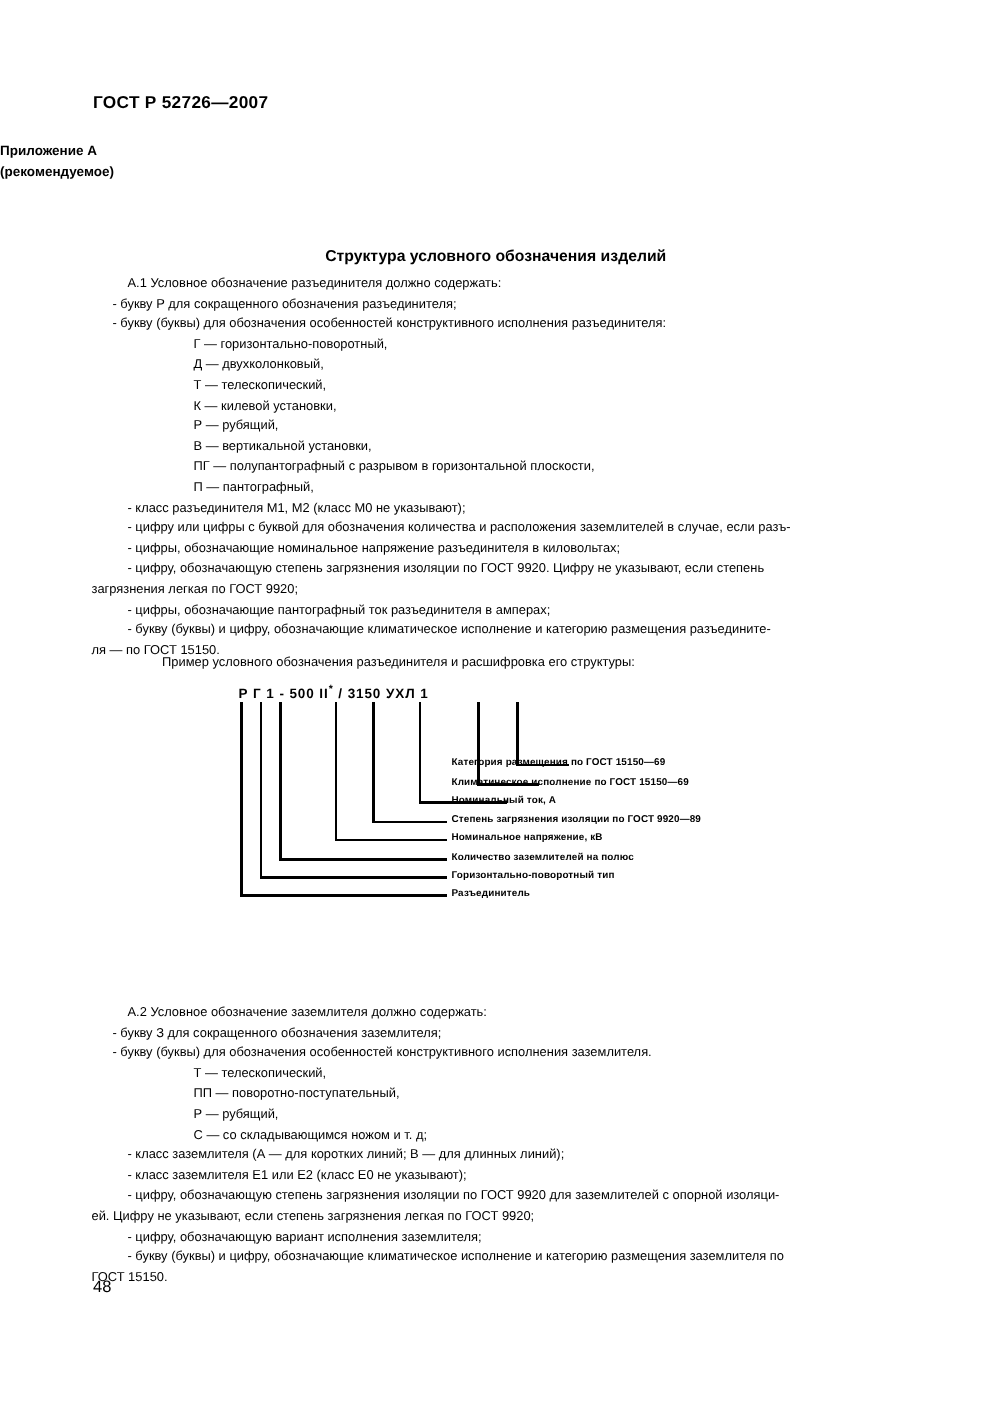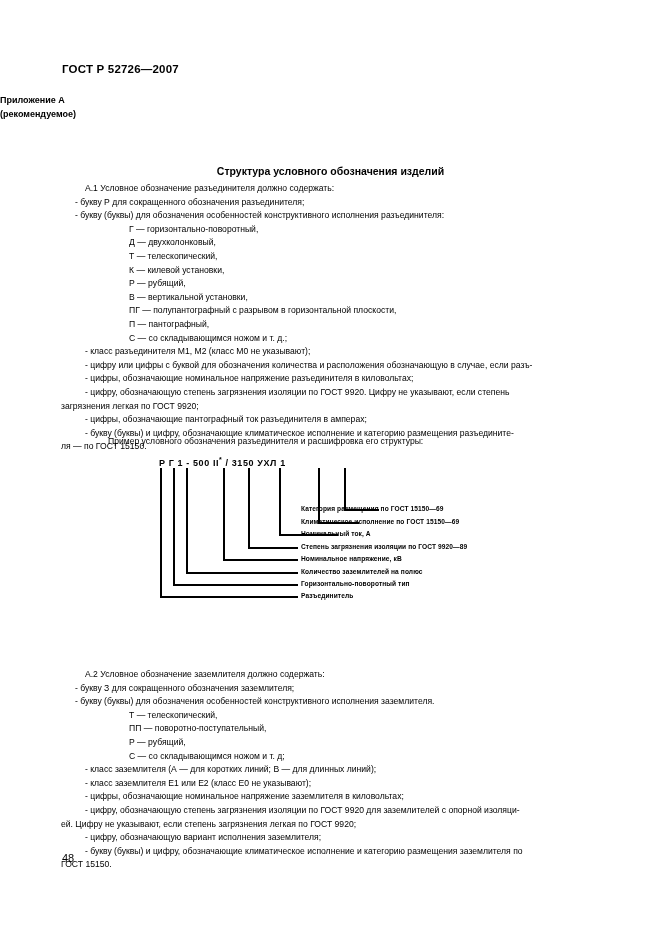"С — со складывающимся ножом и т. д.;" p.ind-letter { html: <p>С — со складывающимся ножом и т. д.;</p> -> none }
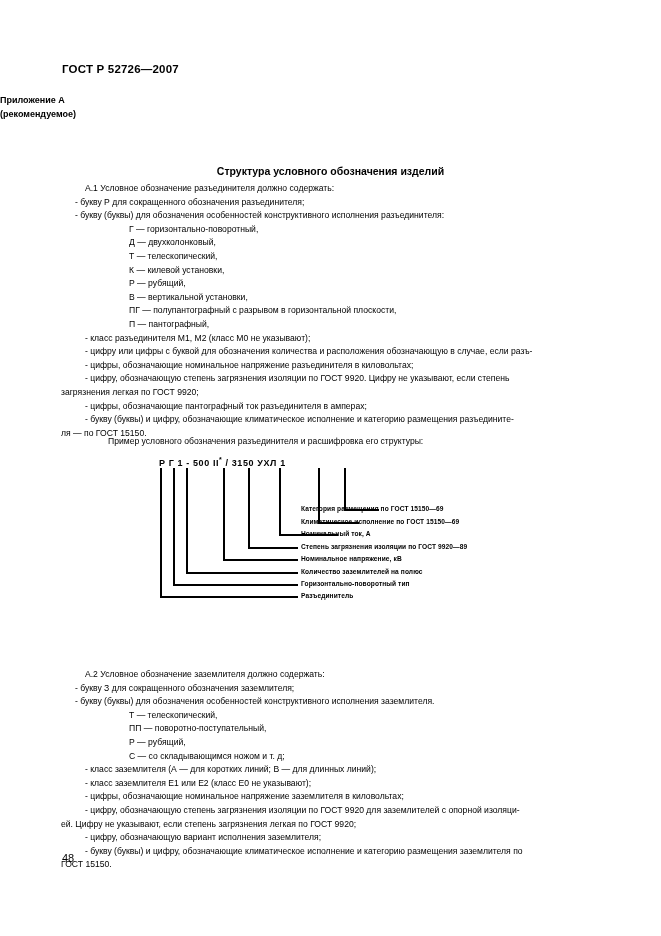"- цифру или цифры с" p.ind-sub { text: обозначающую -> заземлителей }
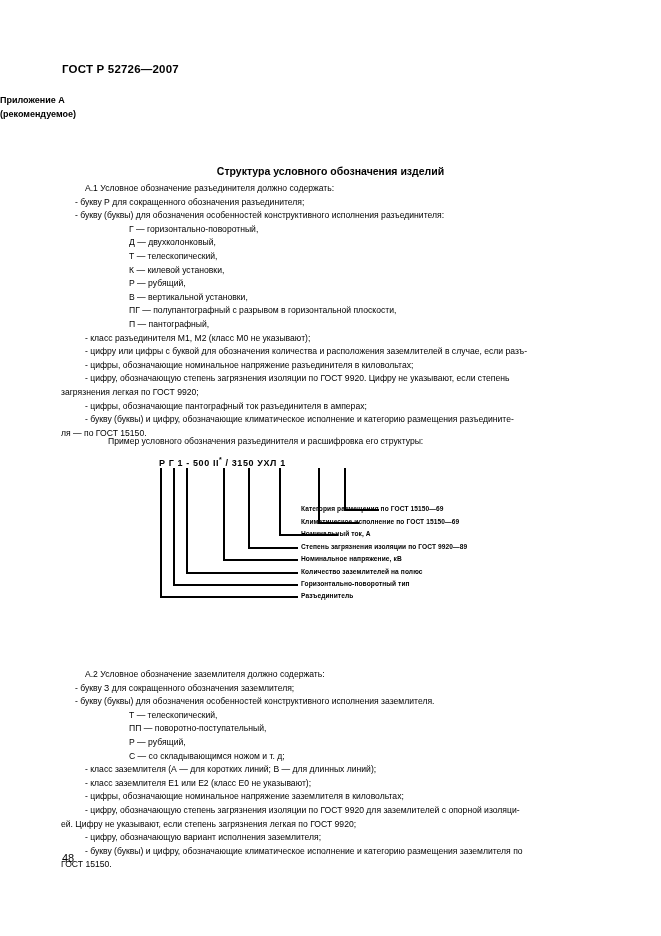"- цифры, обозначающие номинальное напряжение заземлителя" p.ind-sub { html: <p>- цифры, обозначающие номинальное напряжение заземлителя в киловольтах;</p> -> none }
